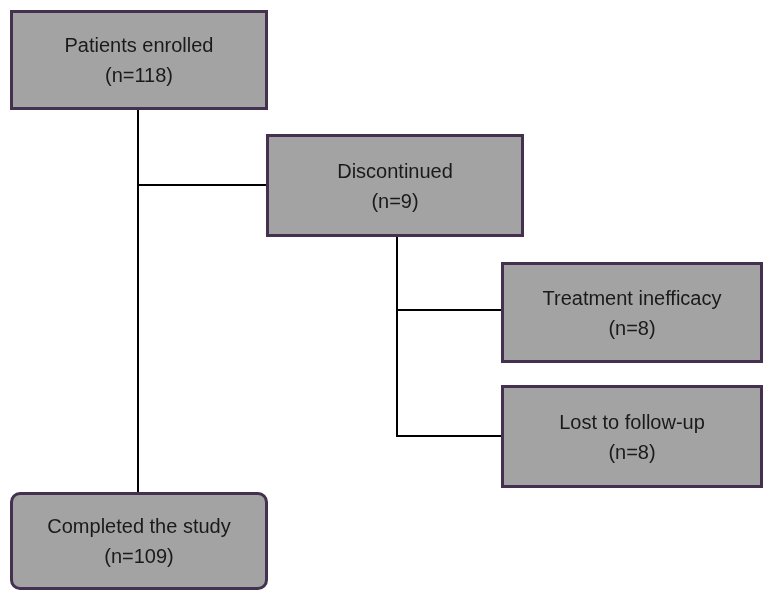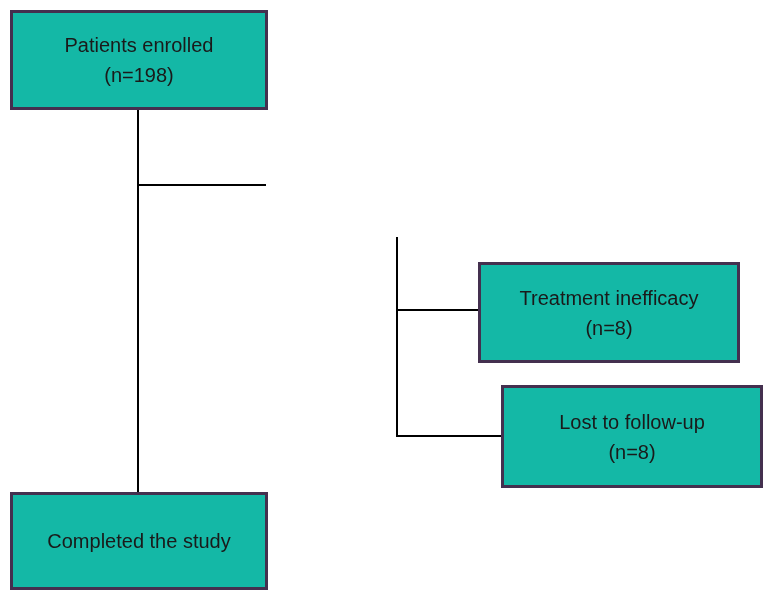"Patients enrolled" .node { background: #14b8a6 -> #a3a3a3 }
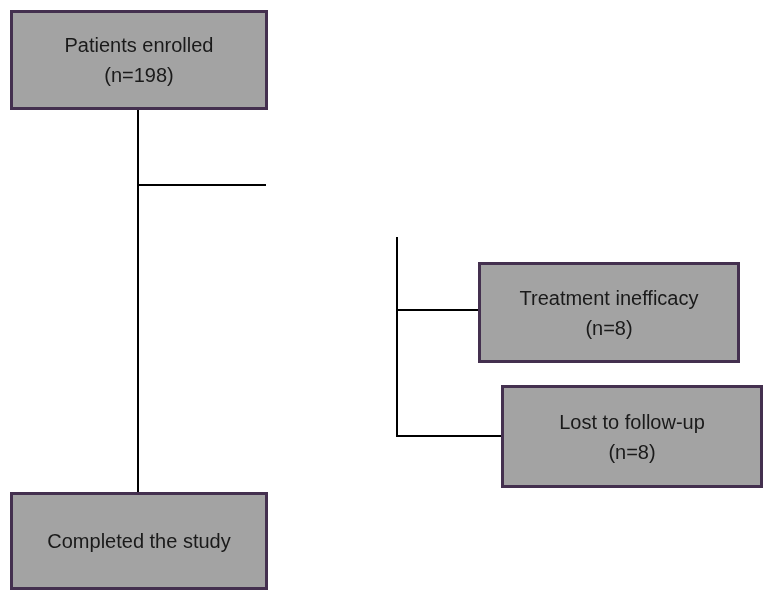"(n=198)" div.count { text: 198 -> 118 }
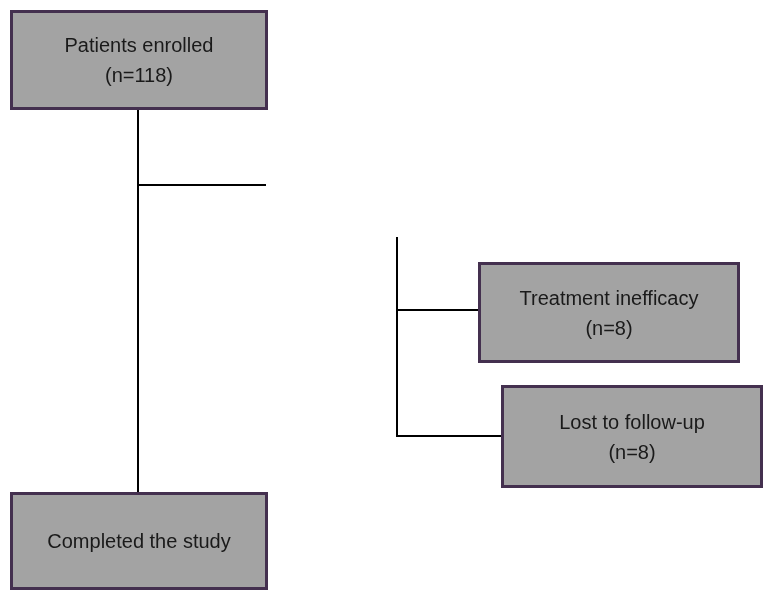"Discontinued" div.node { html: none -> <div> <div>Discontinued</div> <div>(n=9)</div> </div> }
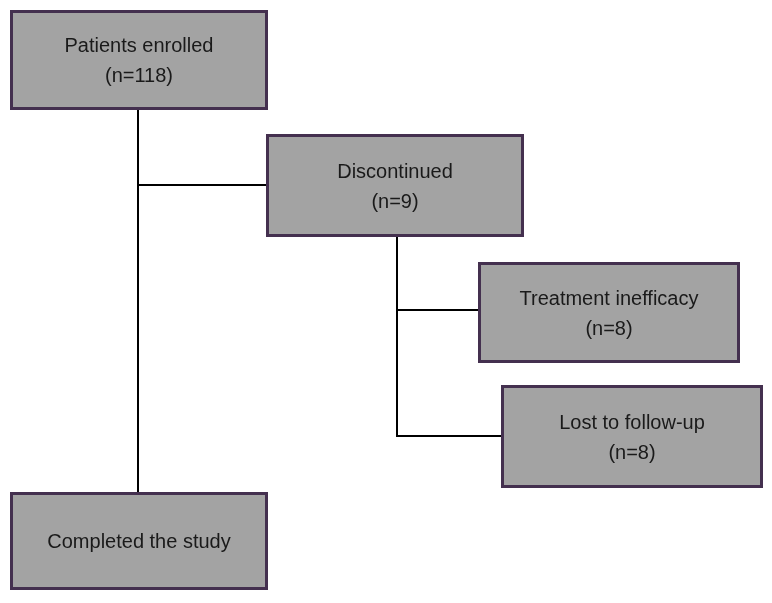"Treatment inefficacy" .n-inefficacy { left: 478px -> 501px }
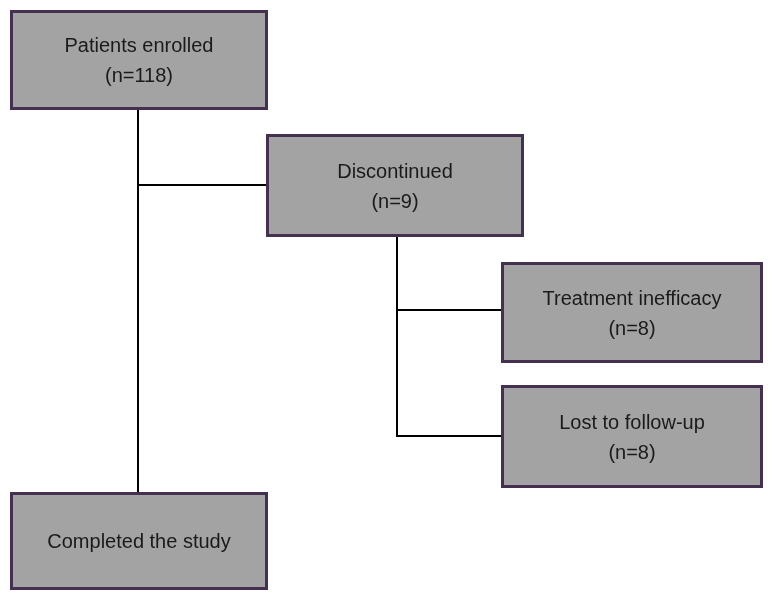"Completed the study" .n-completed { border-radius: none -> 10px }
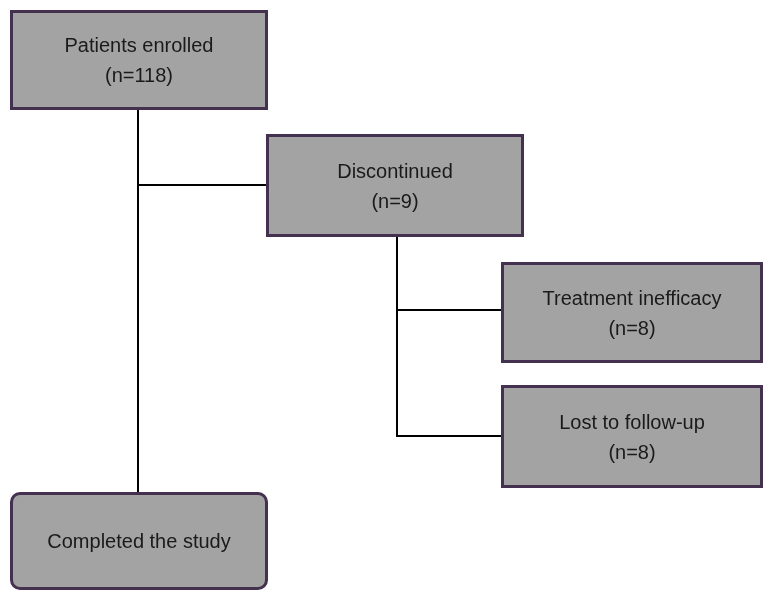"(n=109)" div.count { html: none -> <div>(n=109)</div> }
